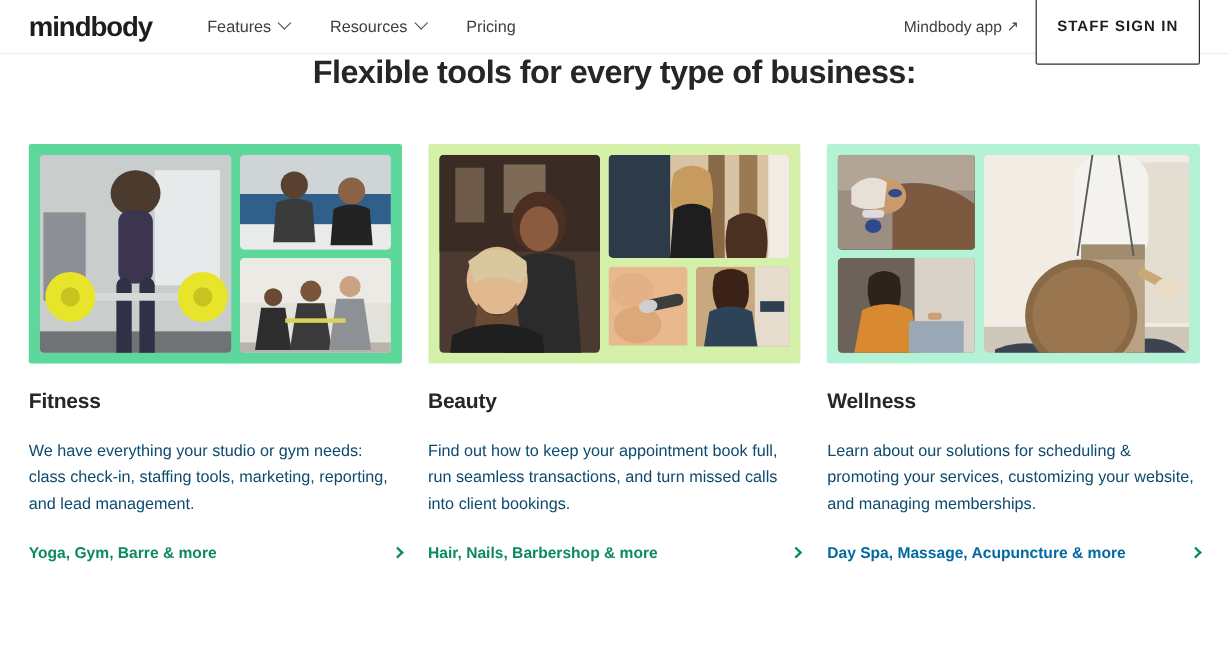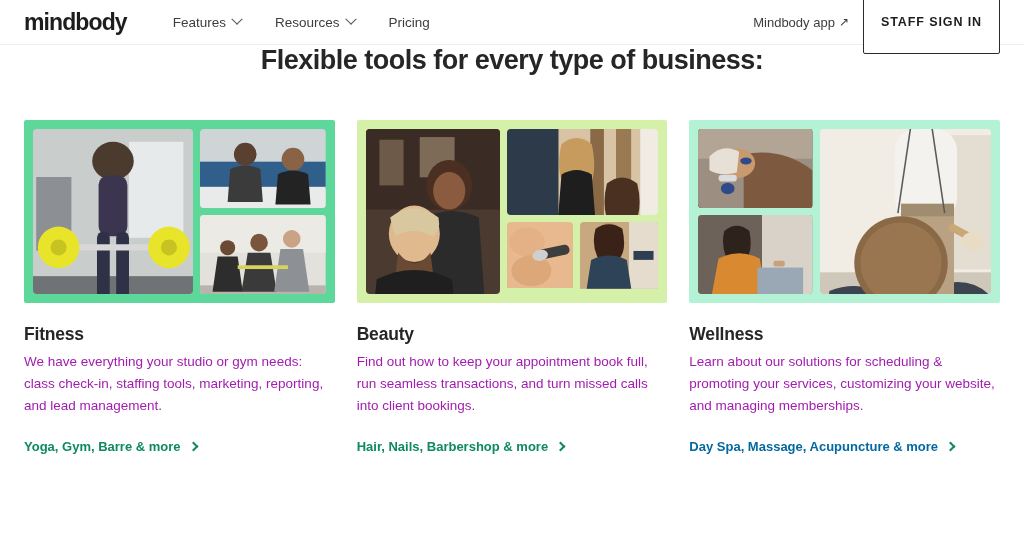"We have everything your studio" .card-body { color: #a21caf -> #0c4a6e; margin-top: 6px -> 20px }
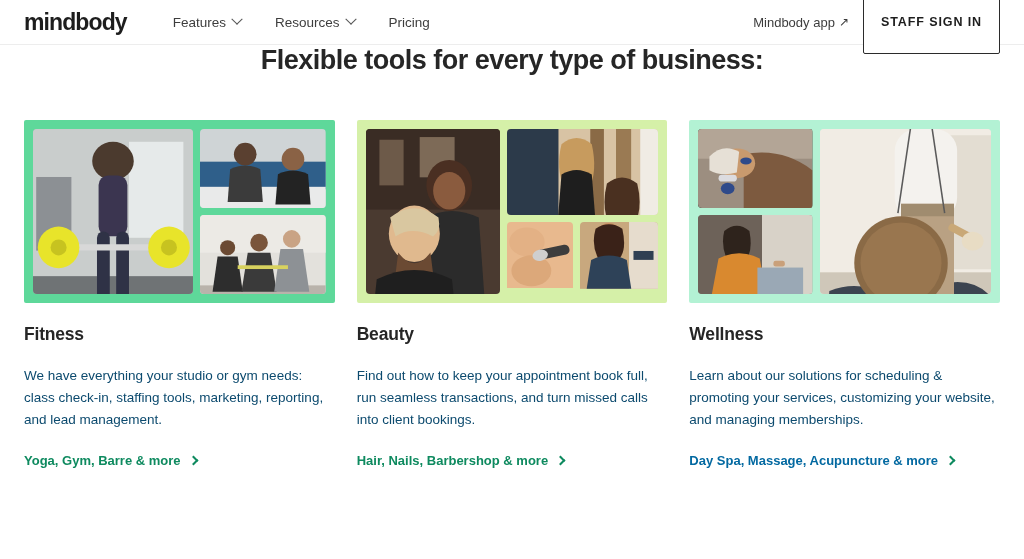"Yoga, Gym, Barre & more" .card-link { justify-content: none -> space-between }
